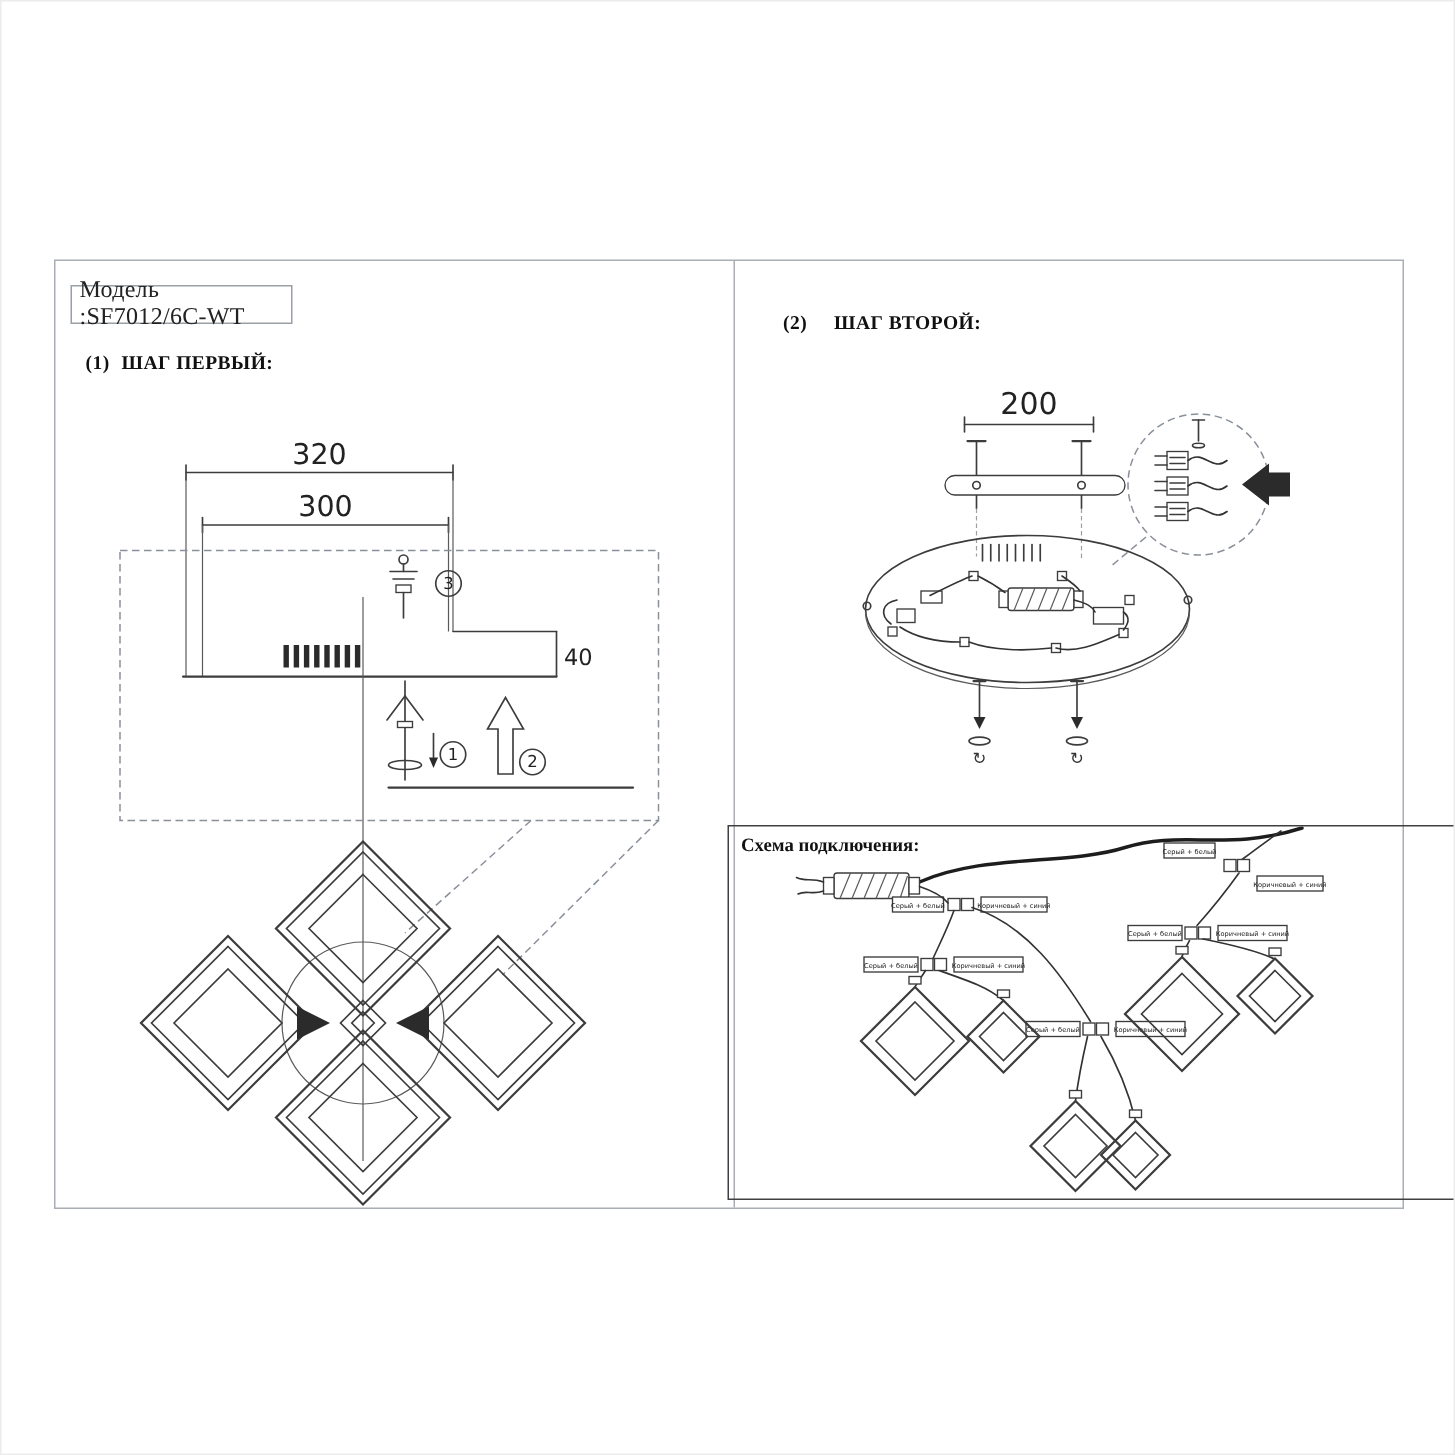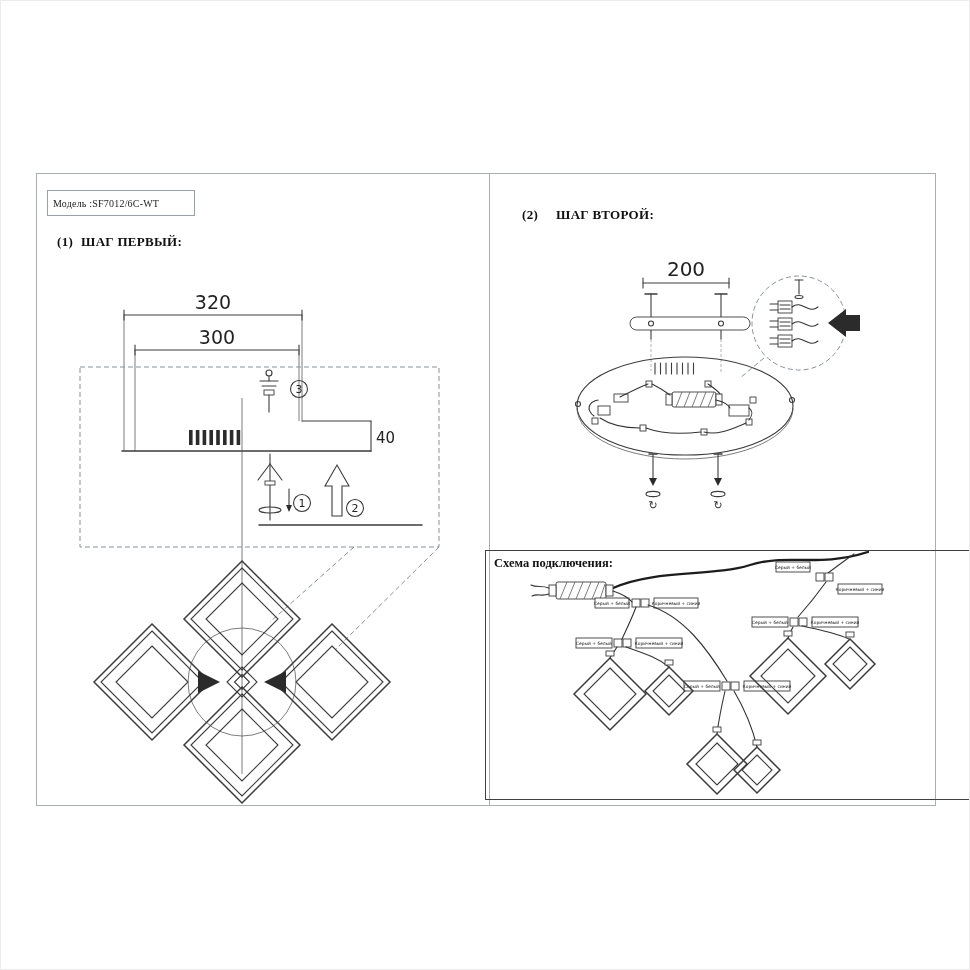"Модель :SF7012/6C-WT" .model-box { font-size: 10px -> 16px }
